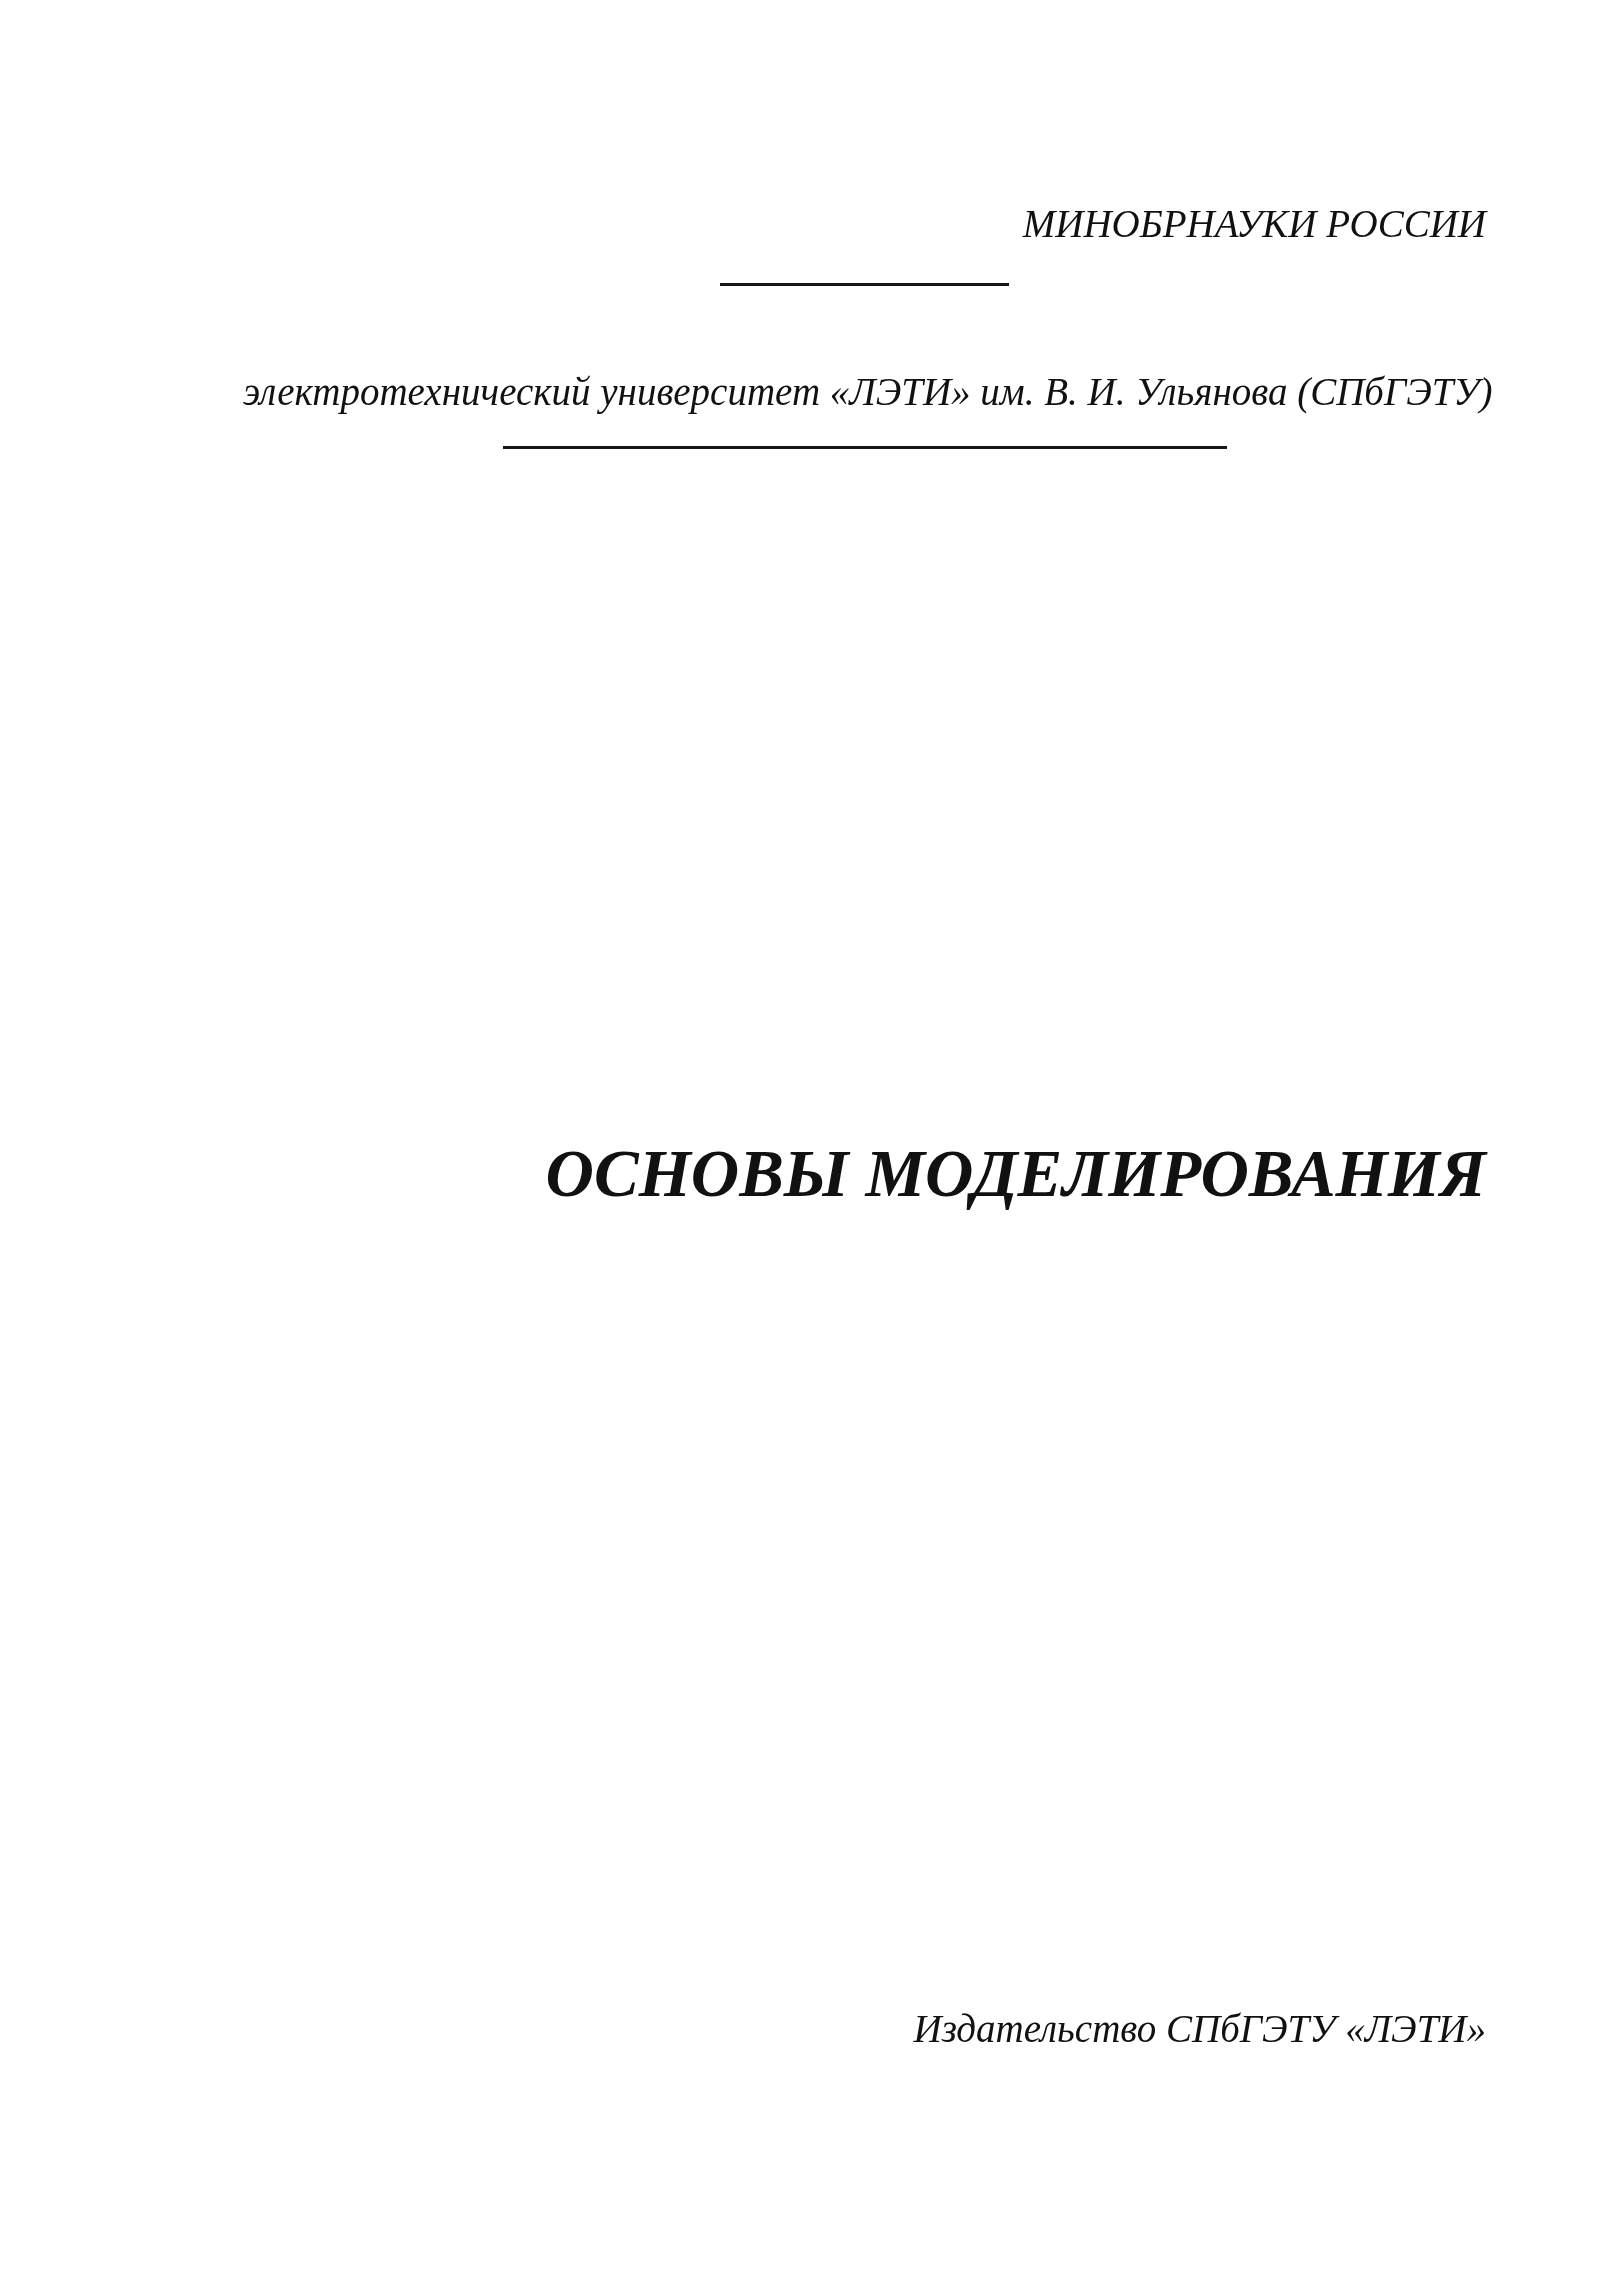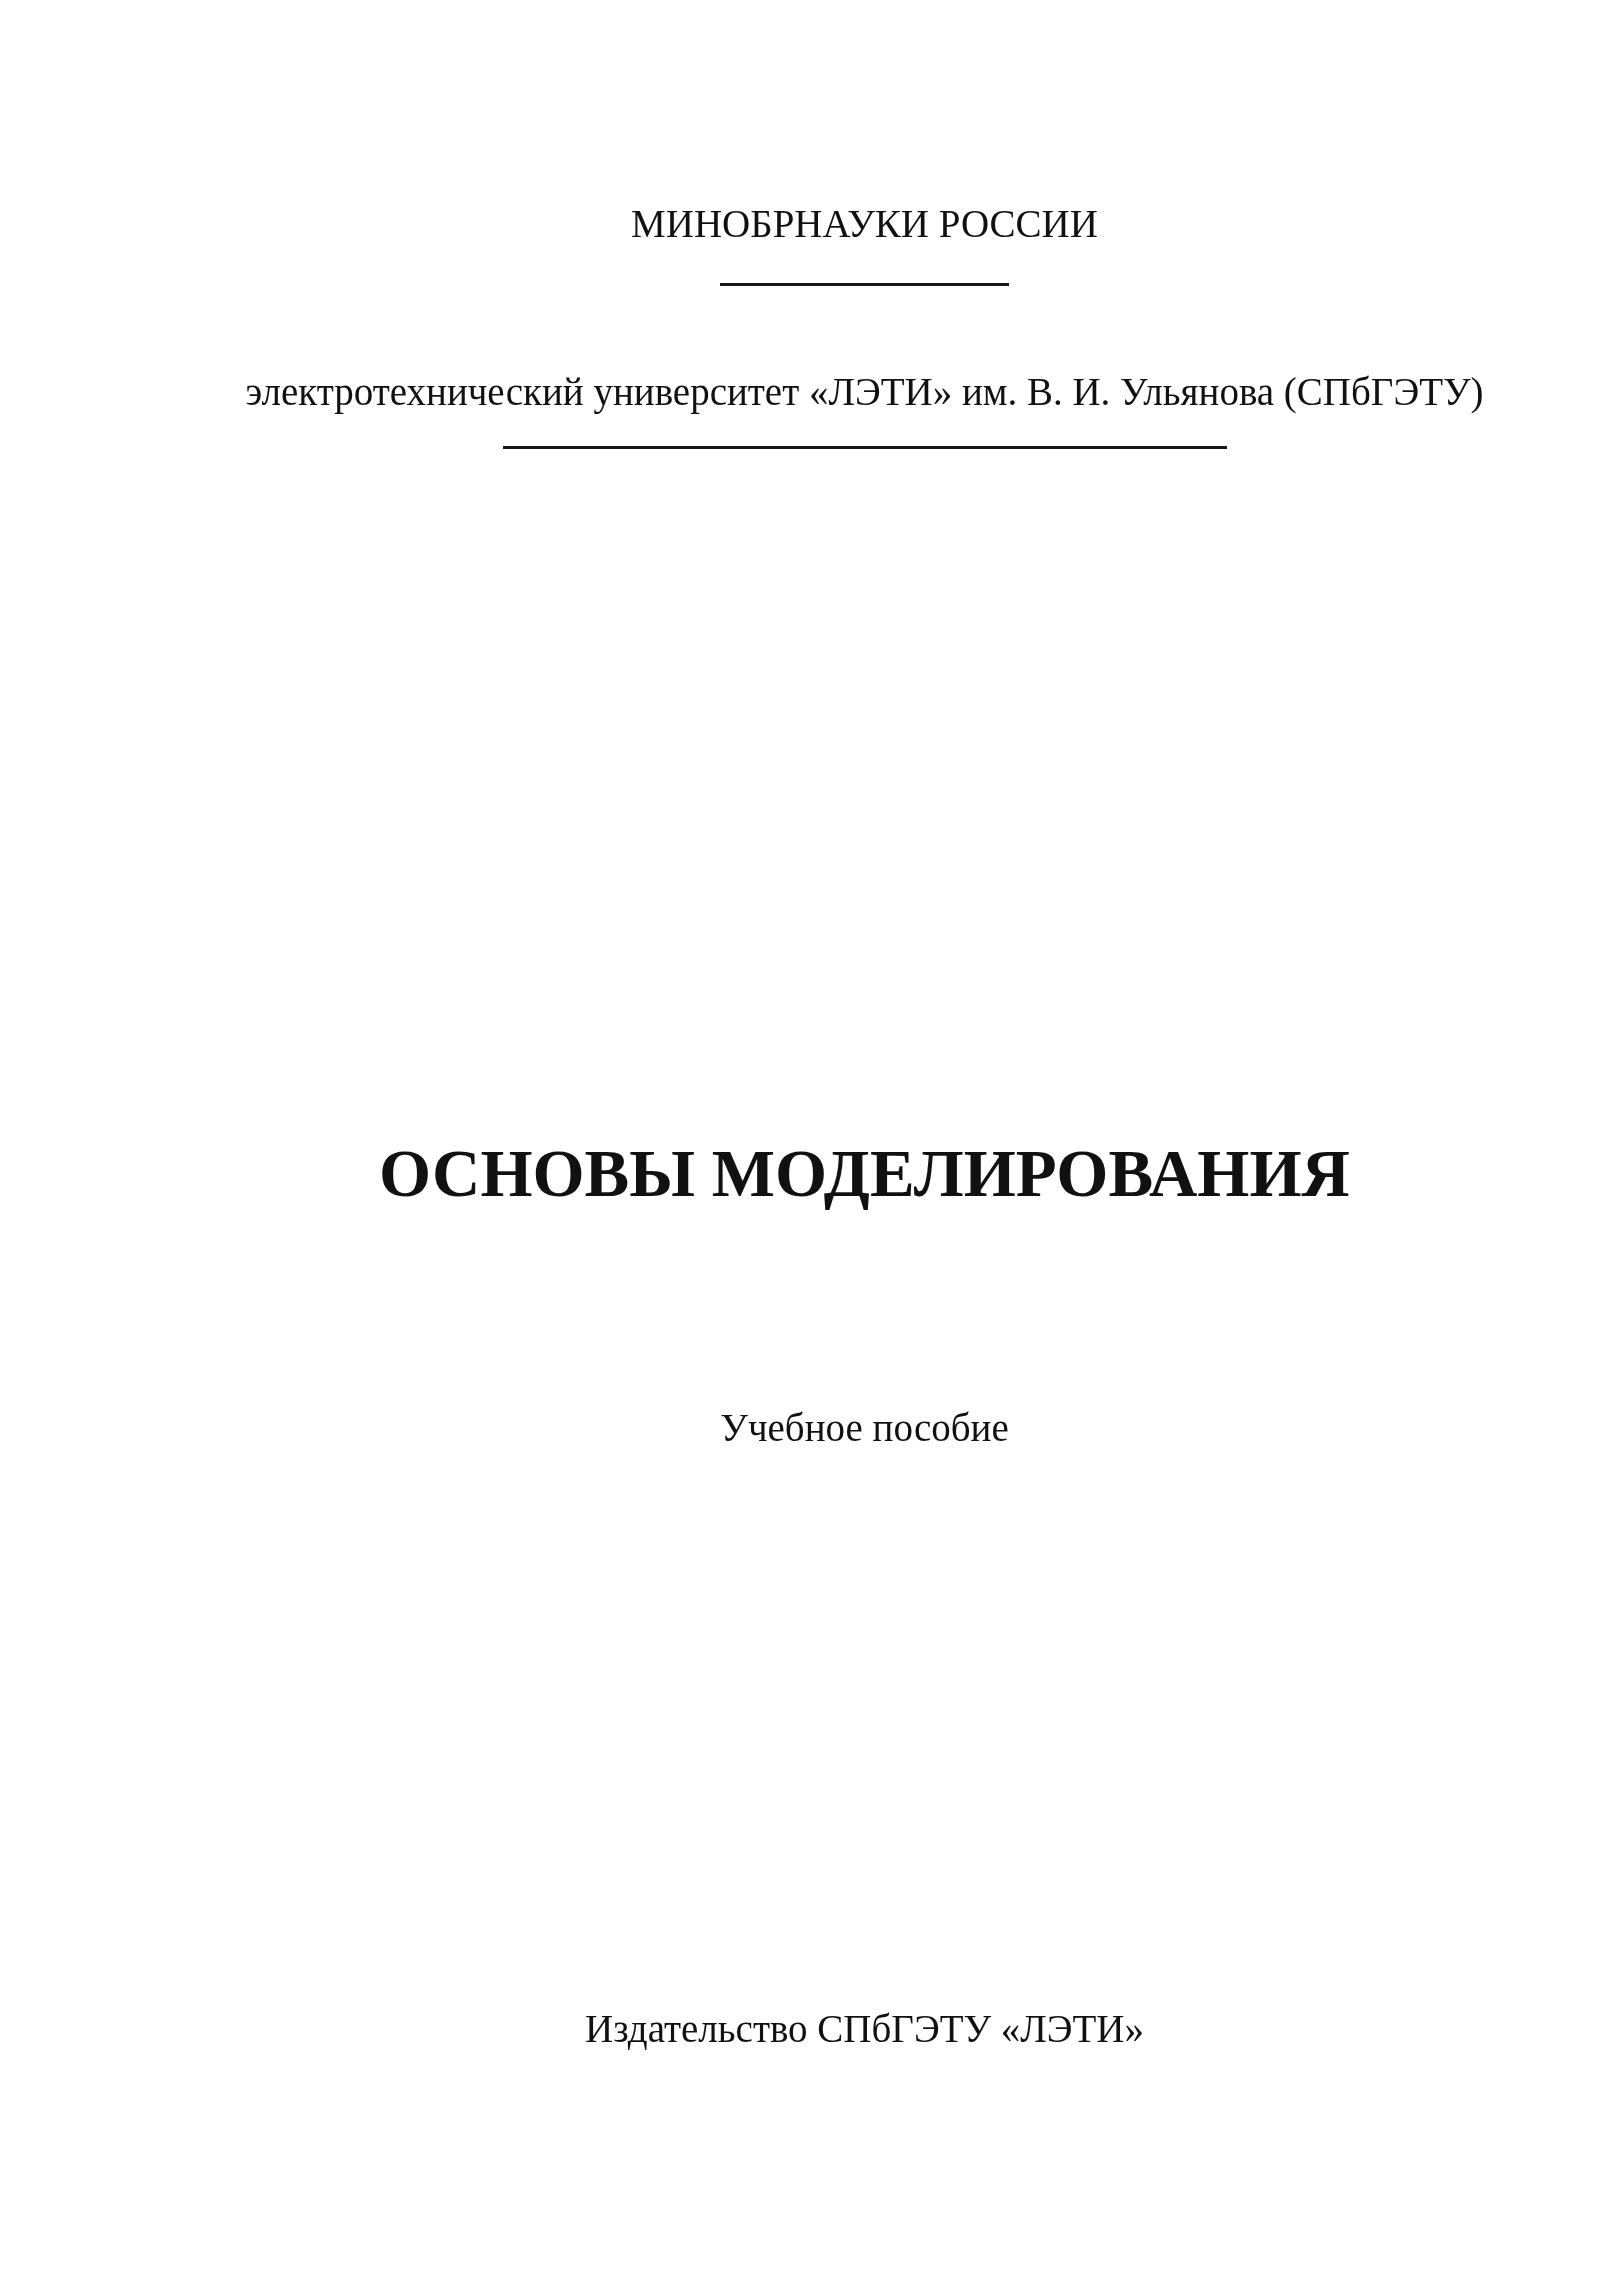"МИНОБРНАУКИ РОССИИ" .content { font-style: none -> italic; text-align: center -> right }
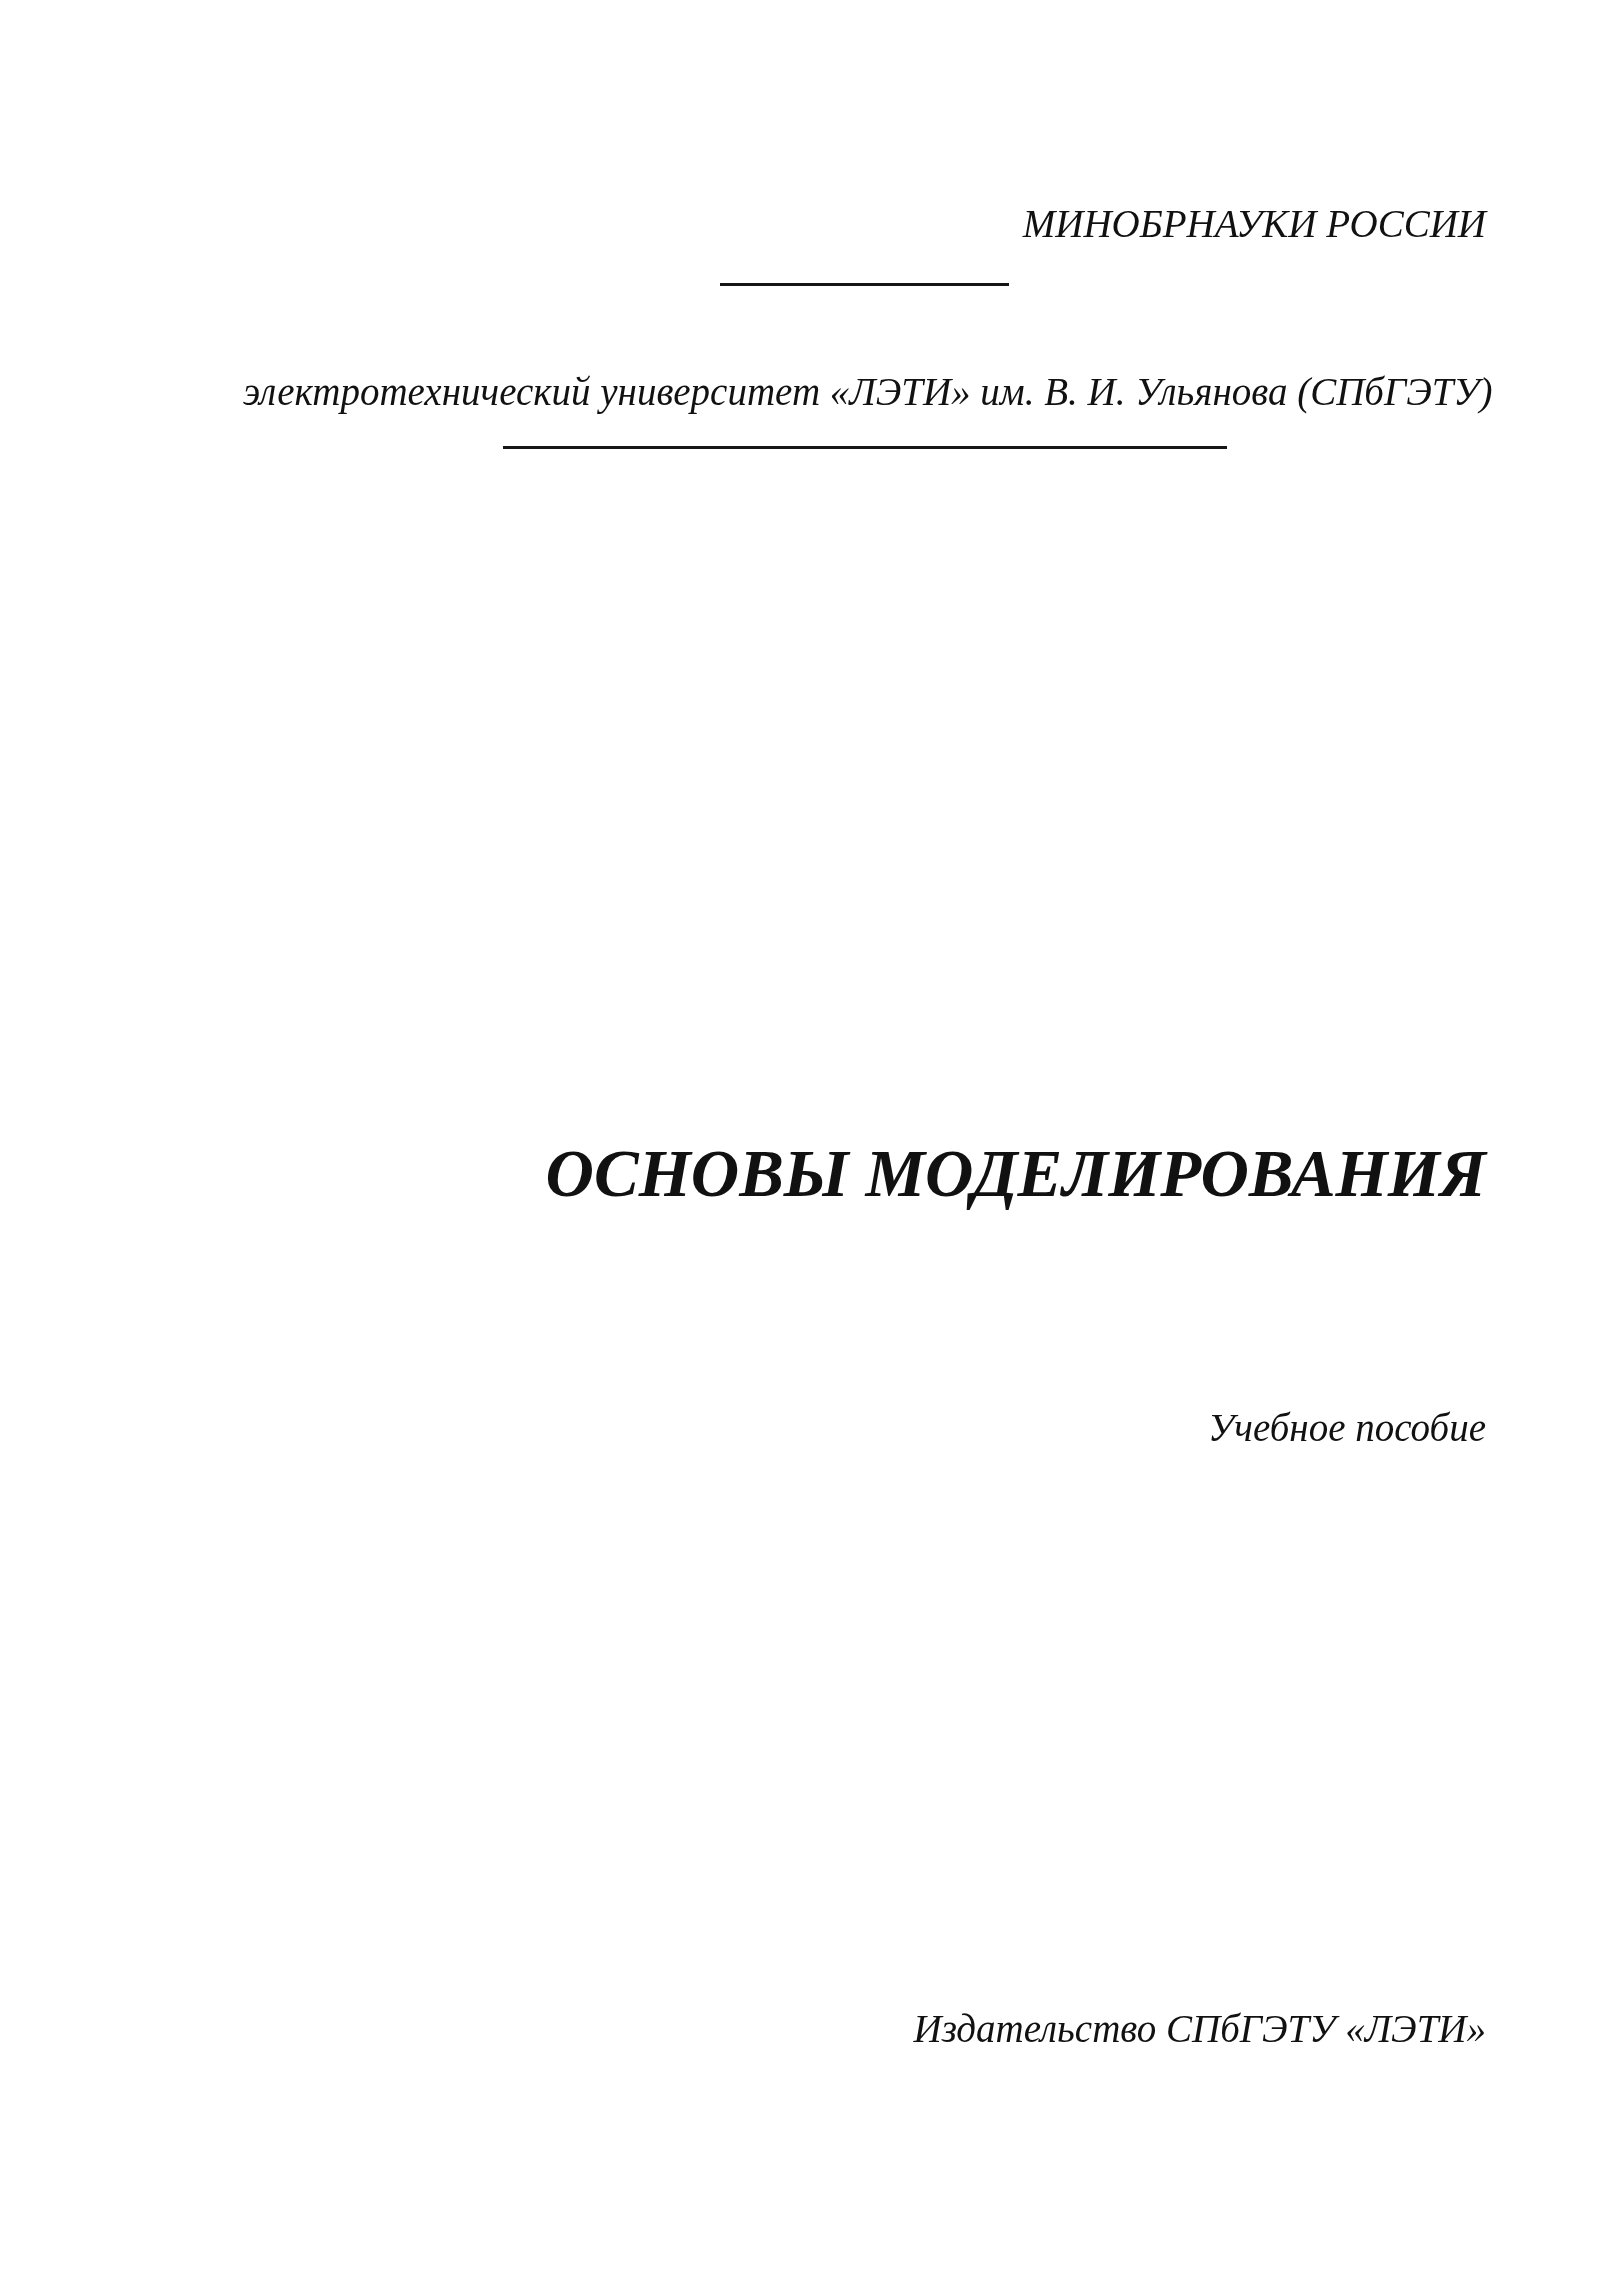"Учебное пособие" div.block { html: <div>Учебное пособие</div> -> none }
